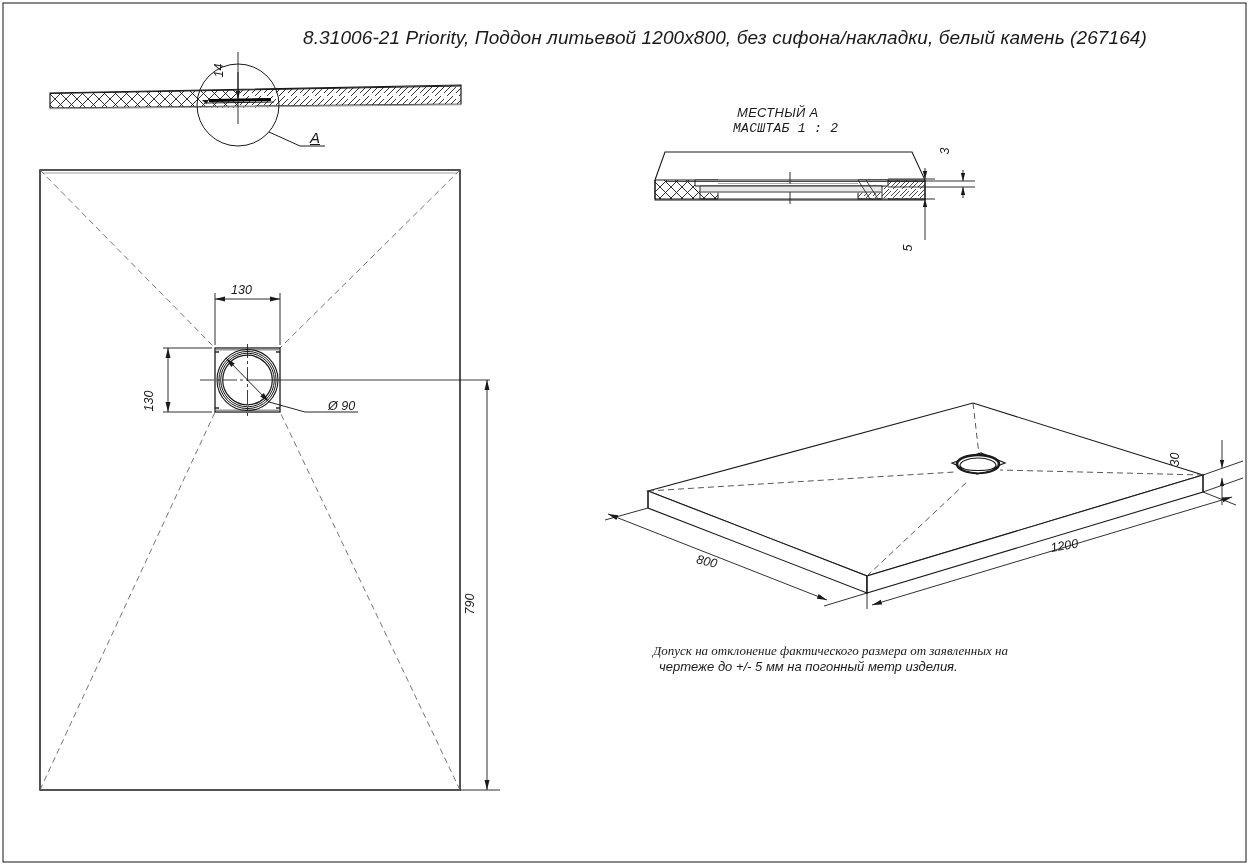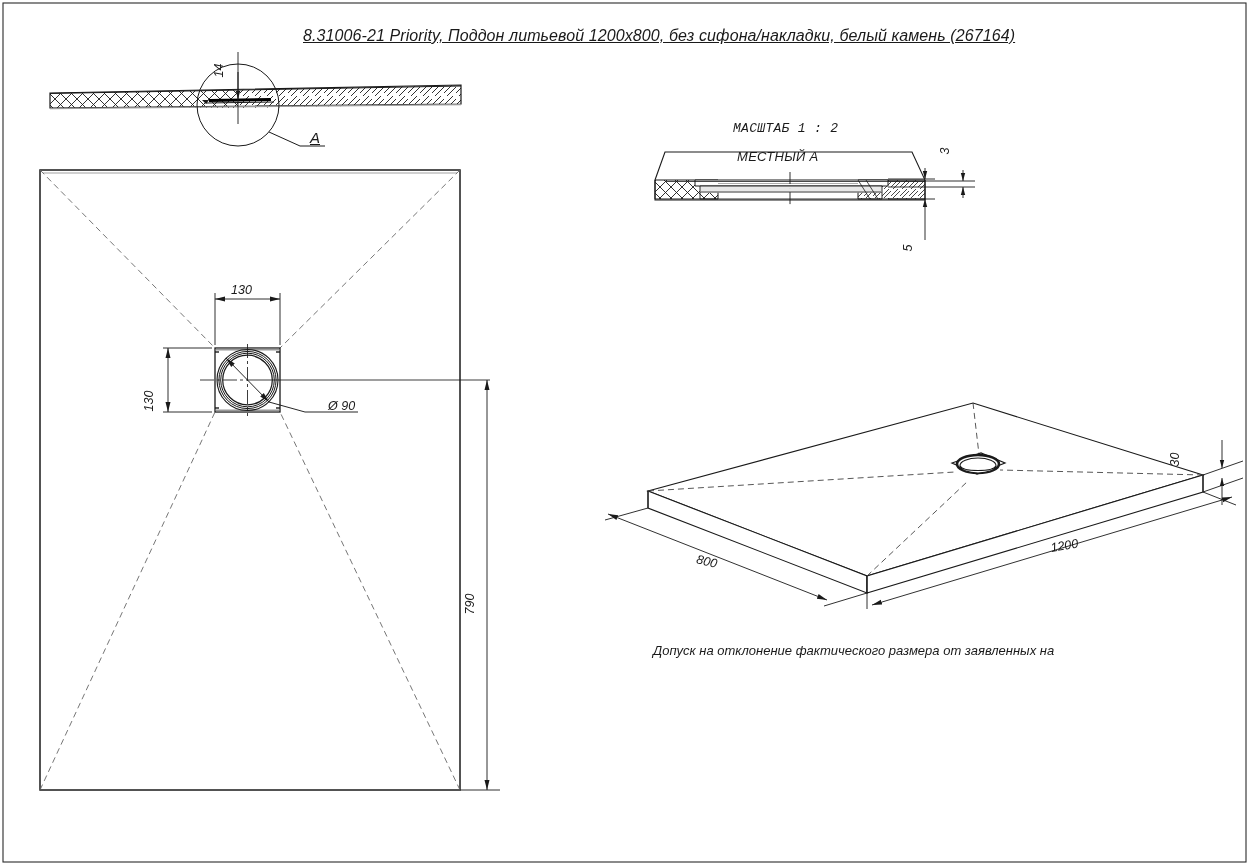"8.31006-21 Priority, Поддон литьевой" .title-text { font-size: 16px -> 19px; text-decoration: underline -> none }
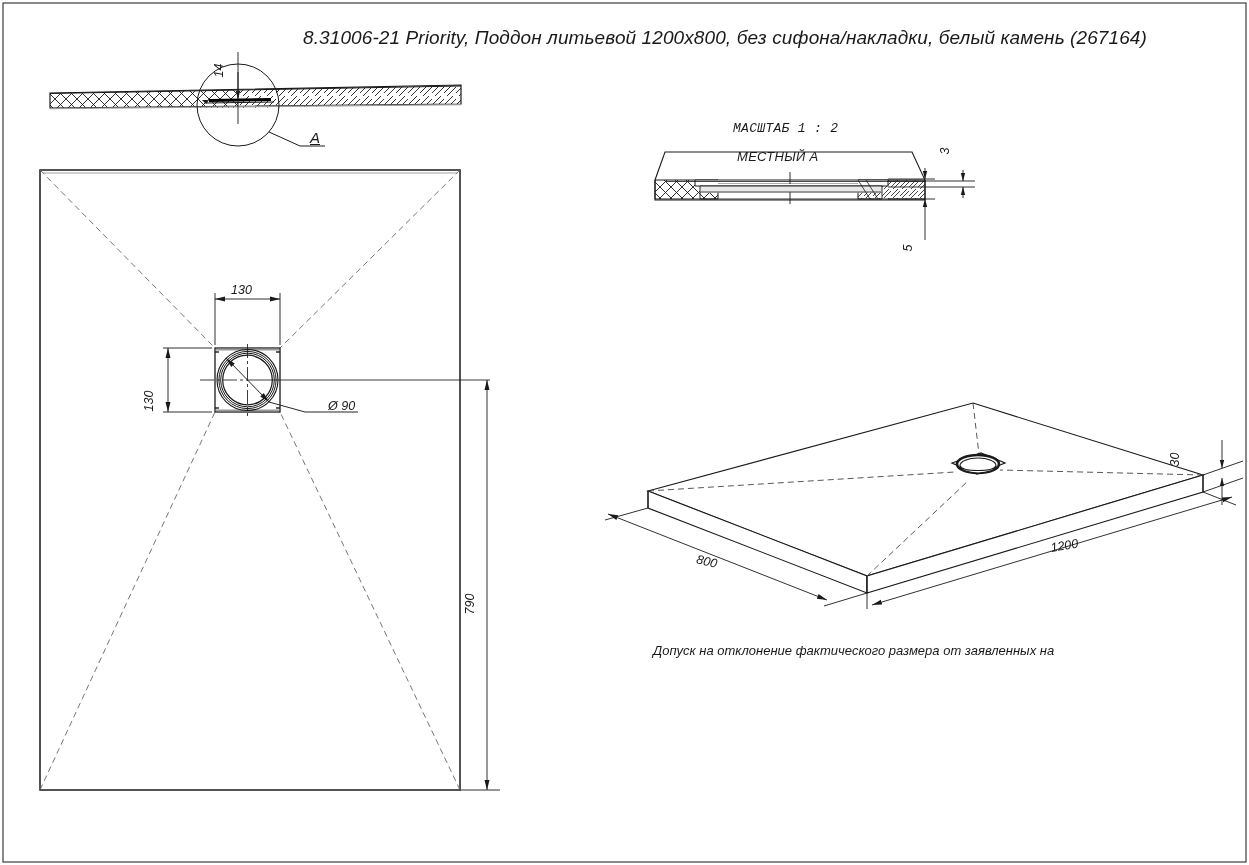"МЕСТНЫЙ А" div.txt { margin-top: 44px -> none }
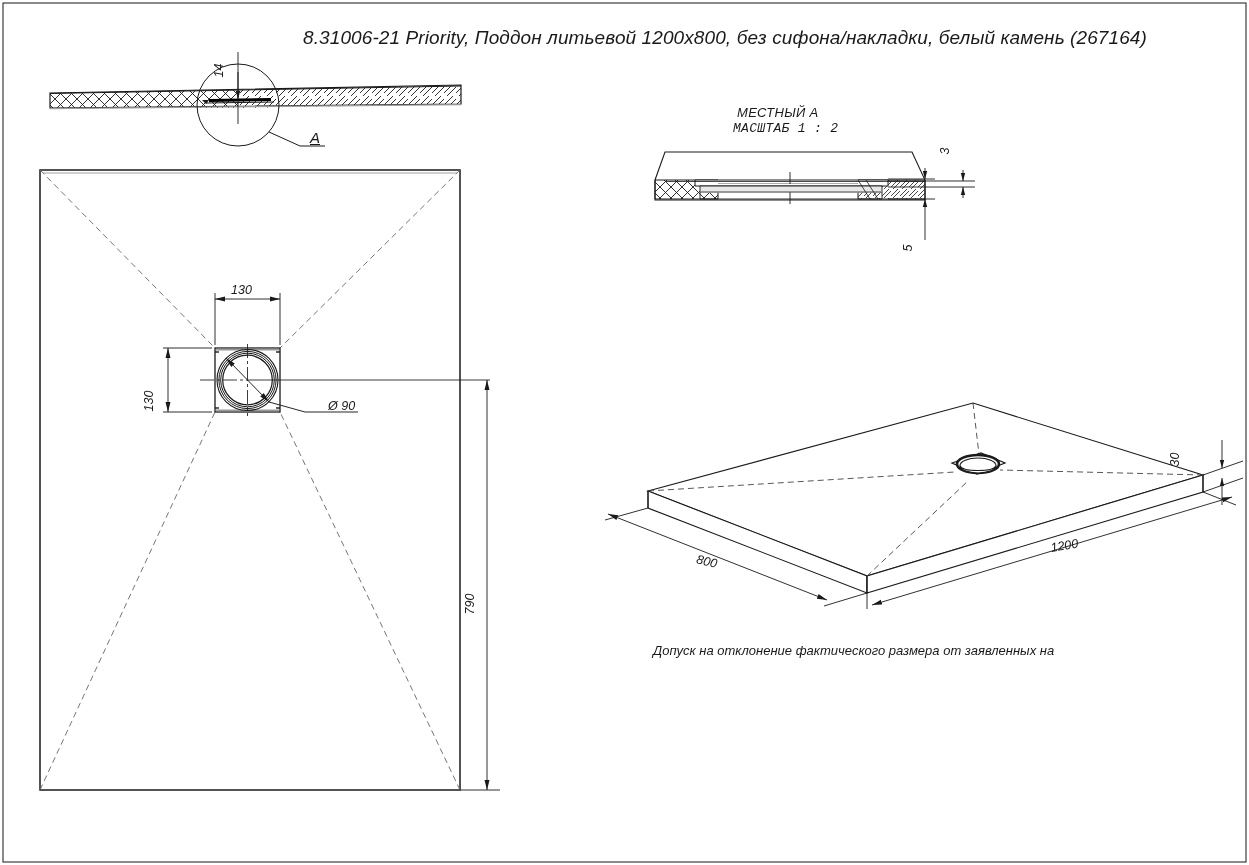"Допуск на отклонение фактического" div.txt { font-family: none -> Liberation Serif, serif }
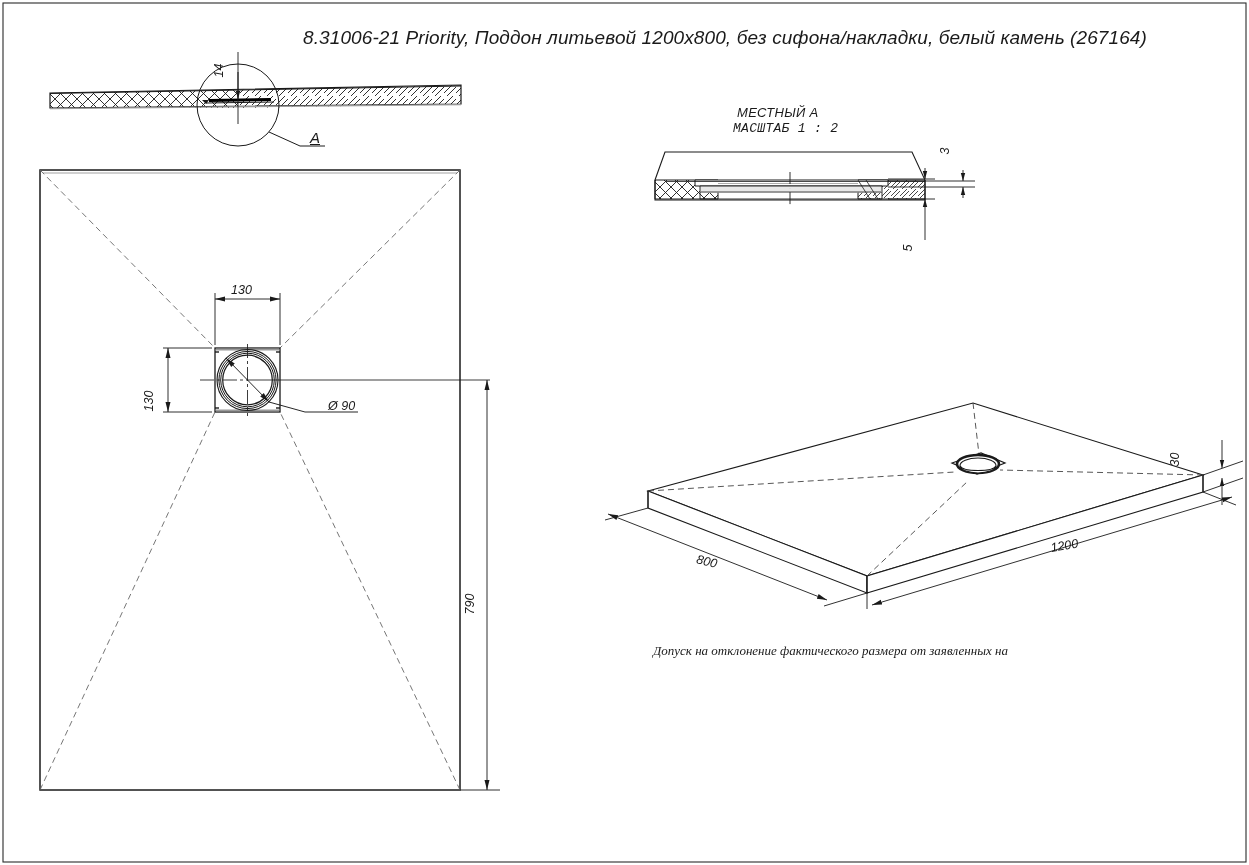"чертеже до +/- 5 мм" div.txt { html: none -> <div>чертеже до +/- 5 мм на погонный метр изделия.</div> }
